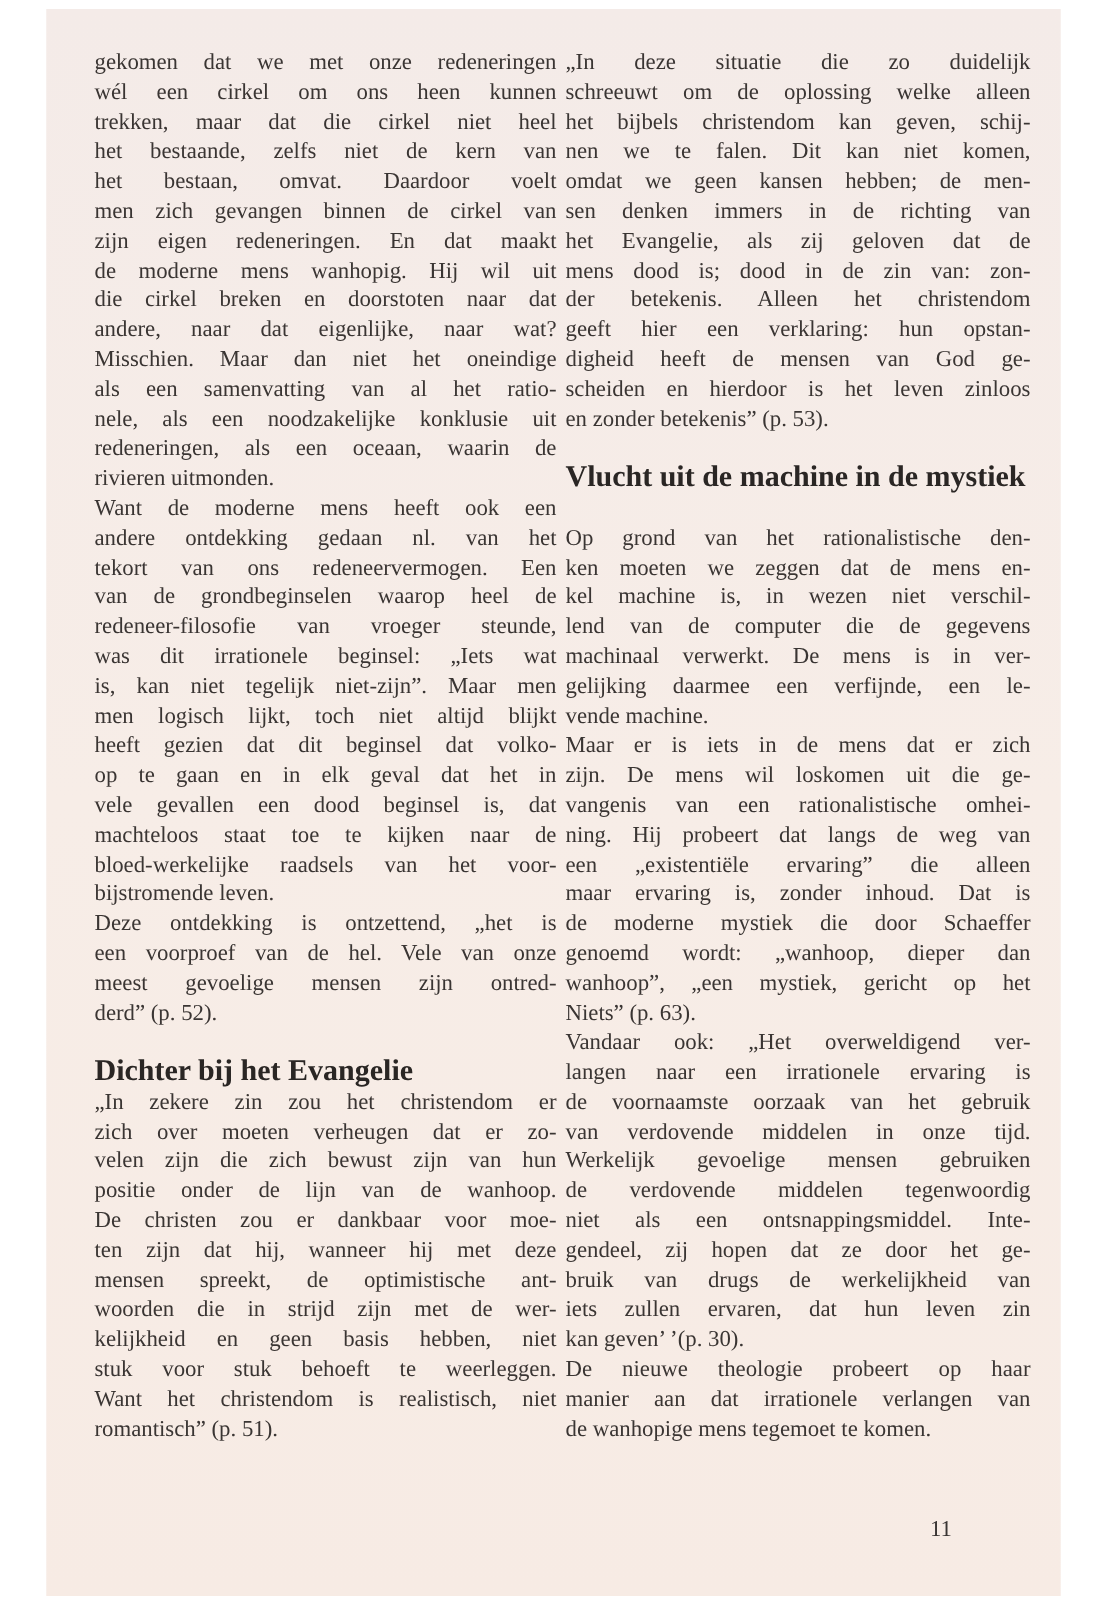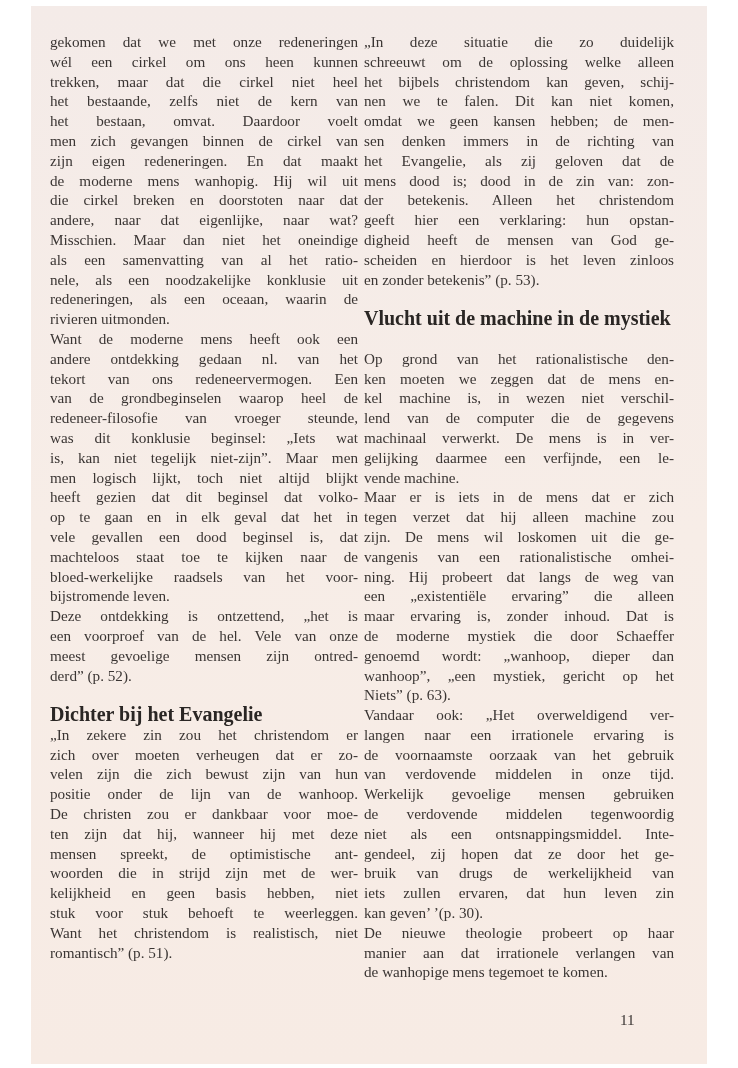"gekomen dat we met onze" .col { margin-left: none -> 13px }
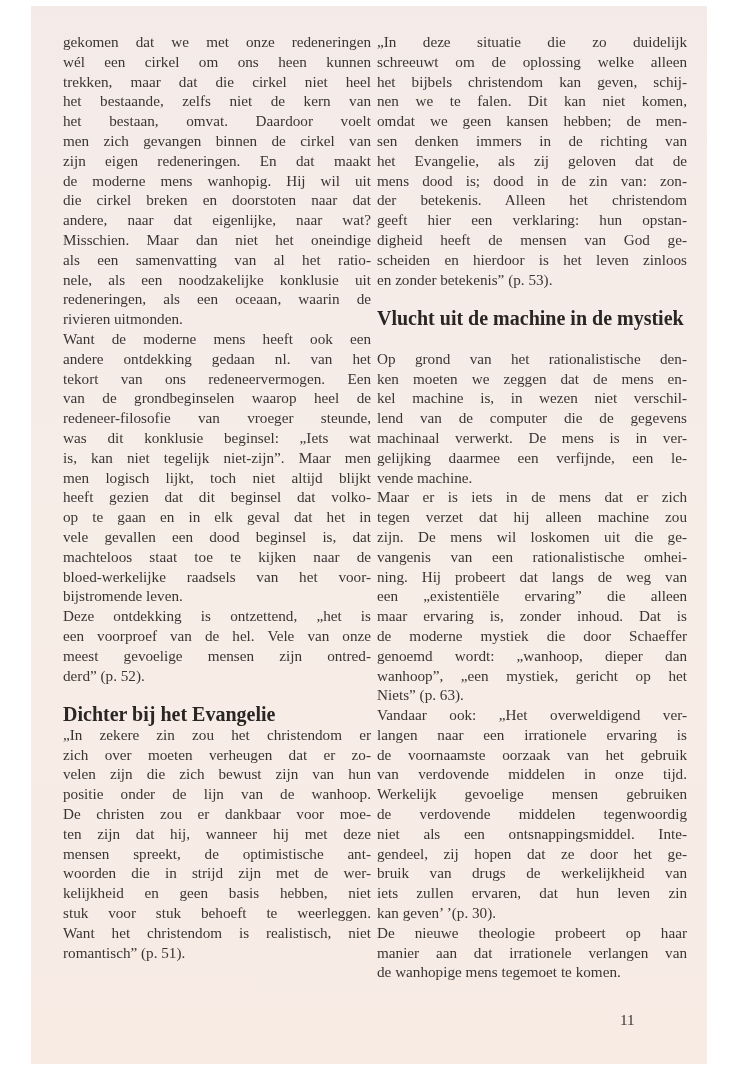"was dit konklusie beginsel: „Iets" span.line { text: konklusie -> irrationele }
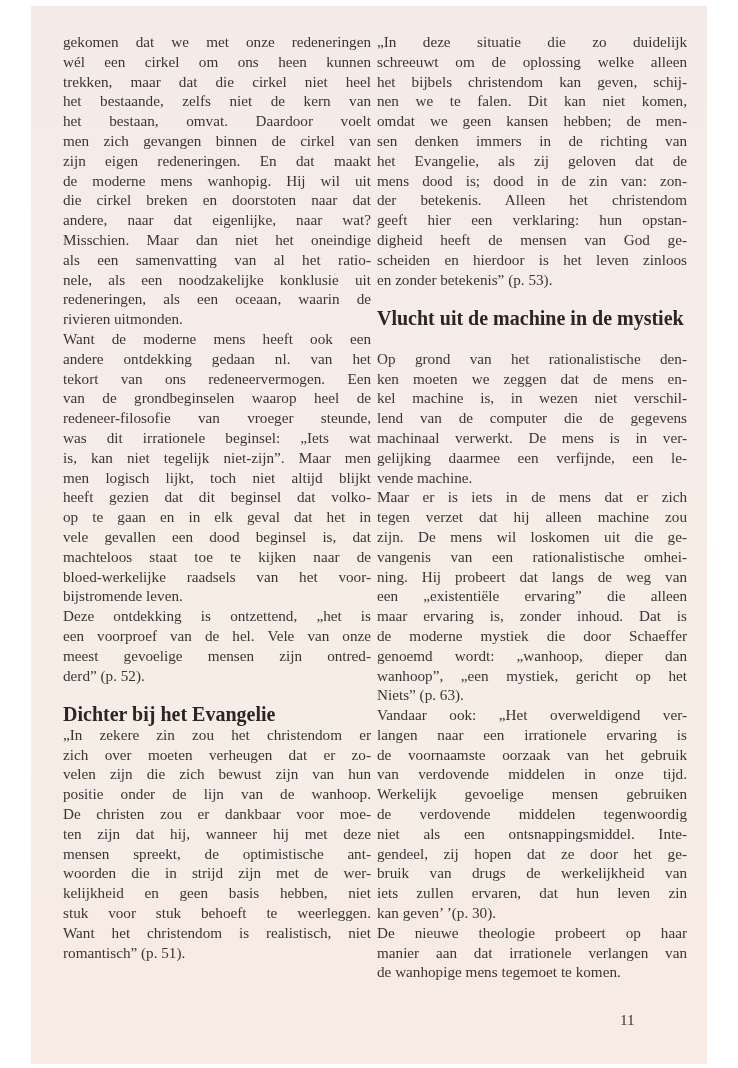"tegen verzet dat hij alleen" span.line { html: <span>tegen verzet dat hij alleen machine zou</span> -> none }
